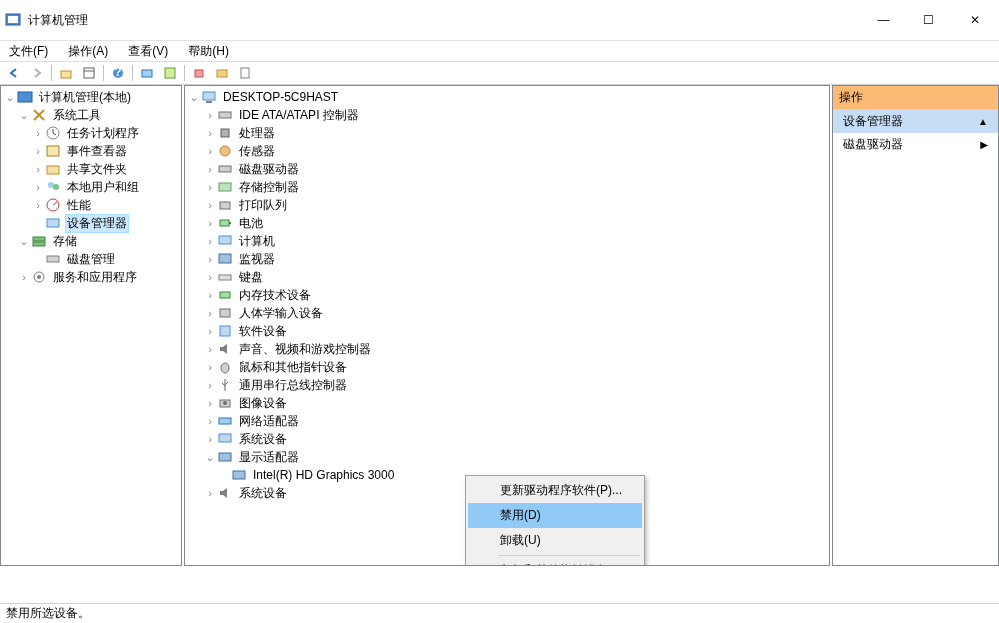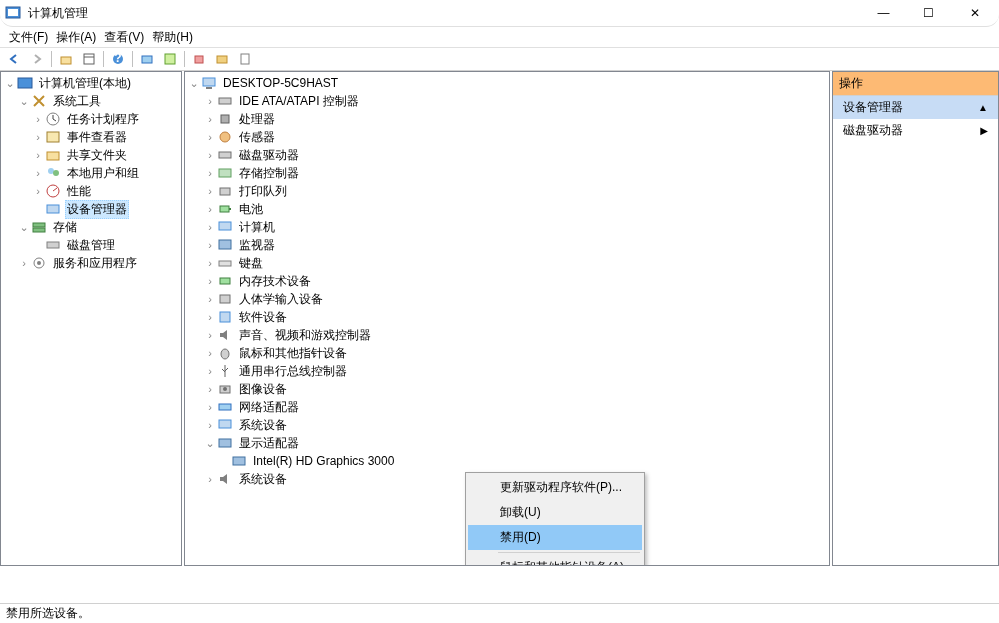"计算机管理" .titlebar { border-radius: 13px -> none; height: 27px -> 41px }
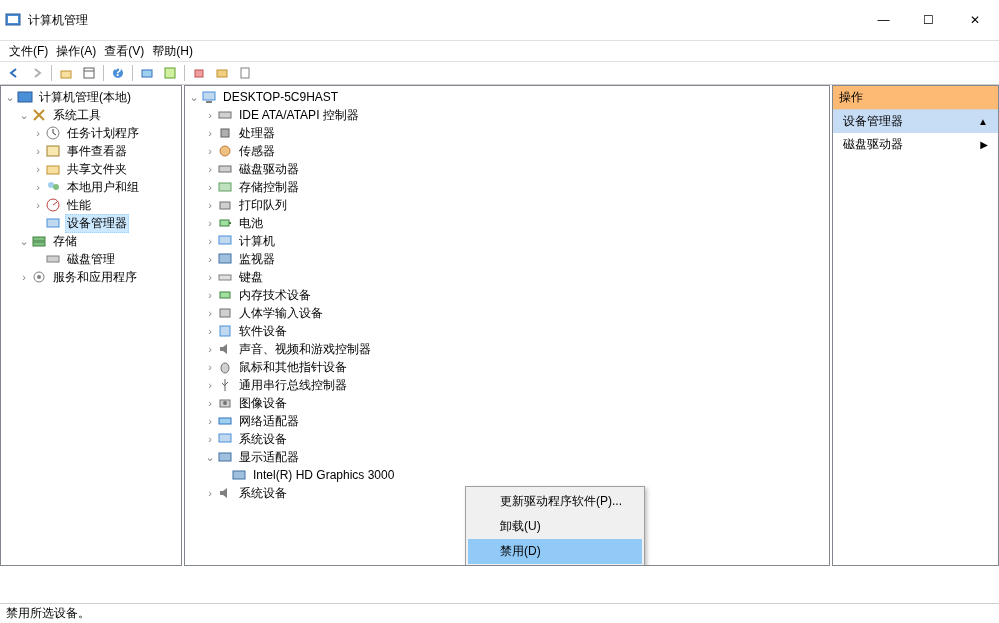"文件(F)" .menubar { gap: none -> 12px }
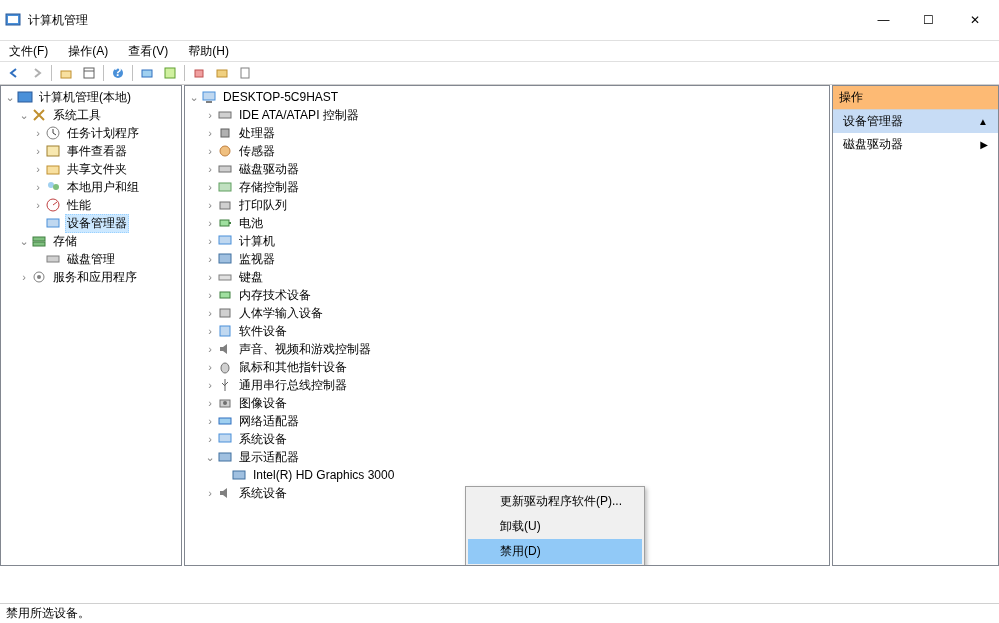"更新驱动程序软件(P)..." .ctxmenu { top: 400px -> 389px }
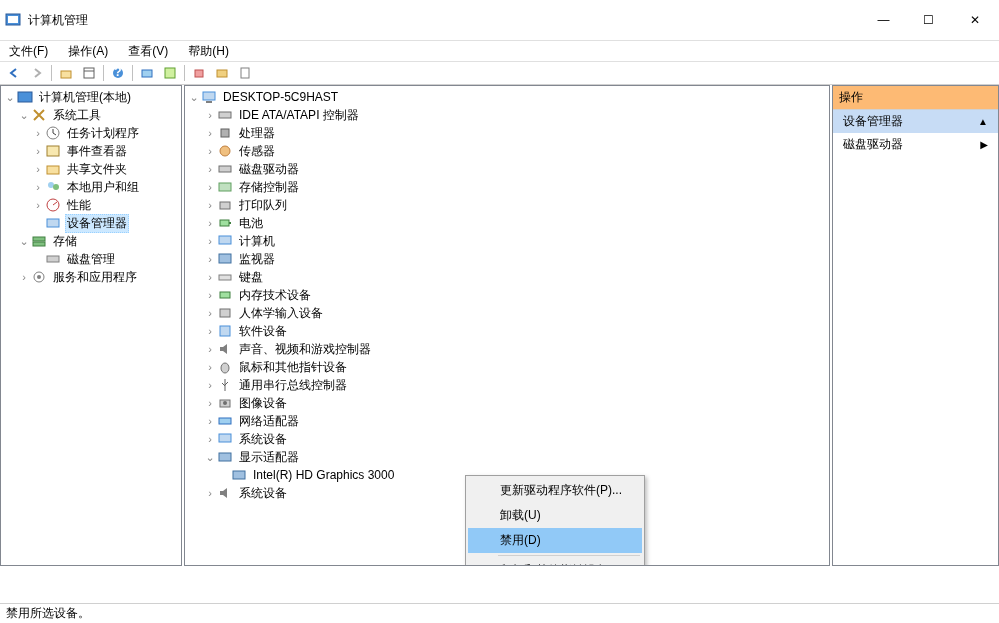"卸载(U)" div.crow { order: before "禁用(D)" -> after "禁用(D)" }
